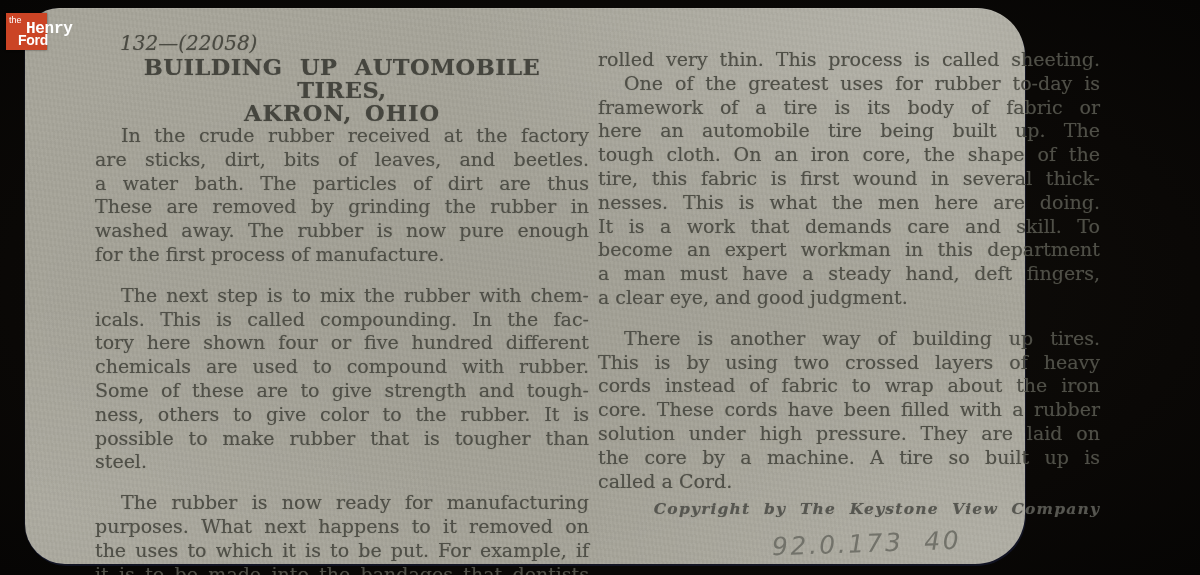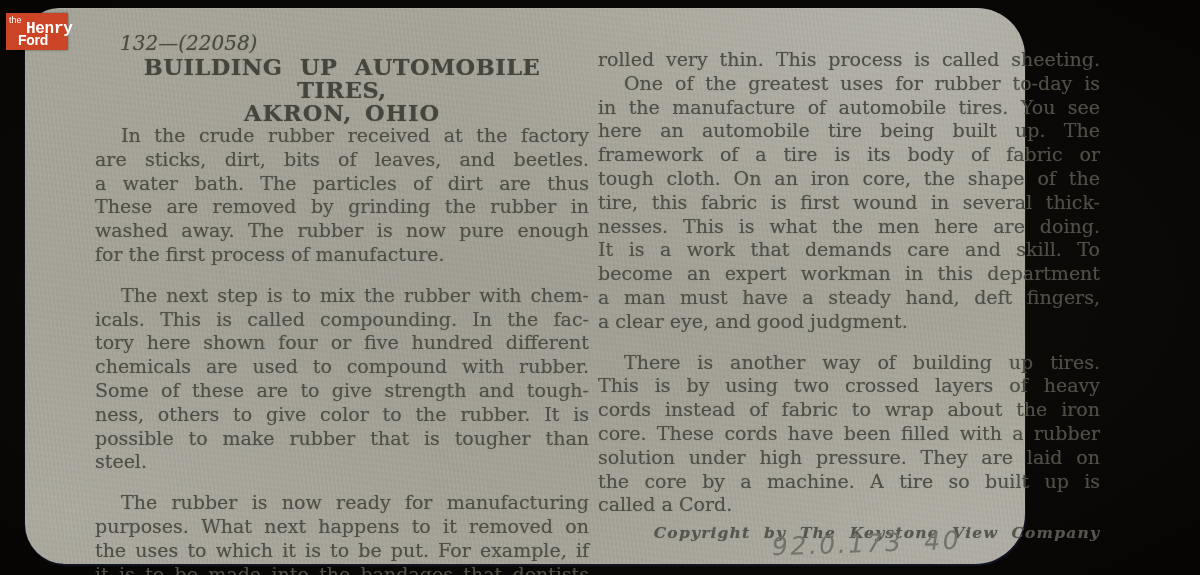"the" .logo { width: 62px -> 41px }
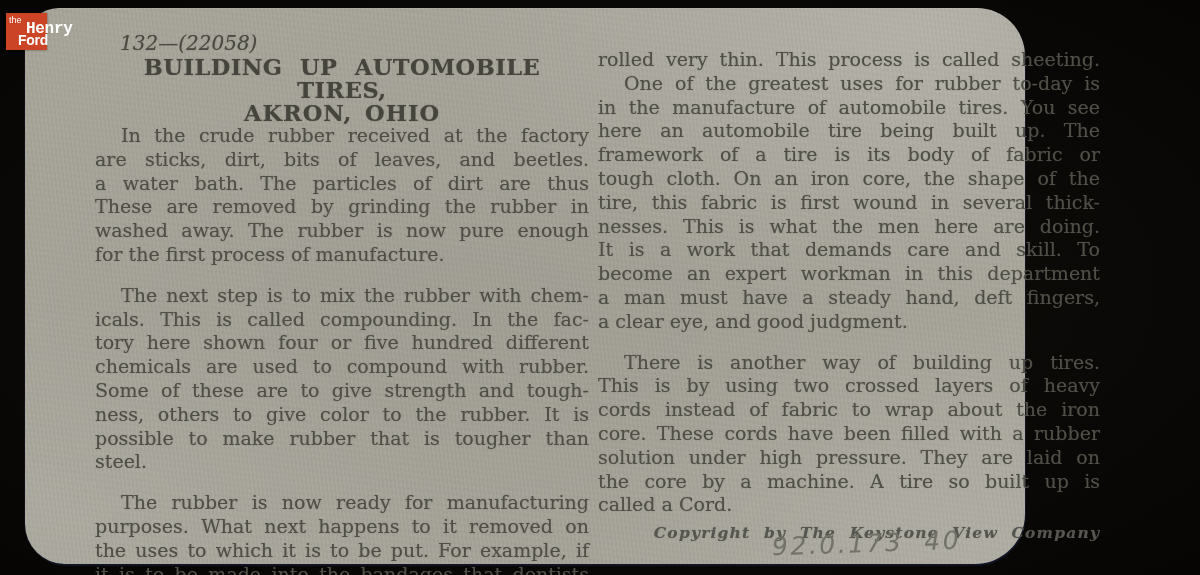"in the manufacture of automobile" div.ln { html: <div>in the manufacture of automobile tires. You see</div> -> none }
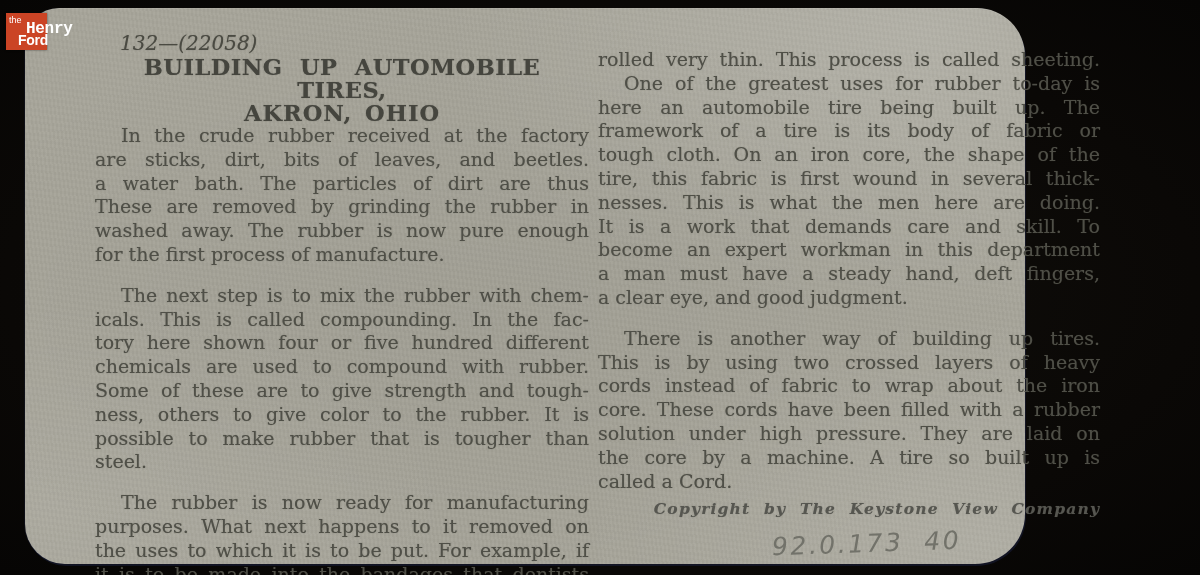"here an automobile tire being" div.ln { order: before "framework of a tire is" -> after "framework of a tire is" }
